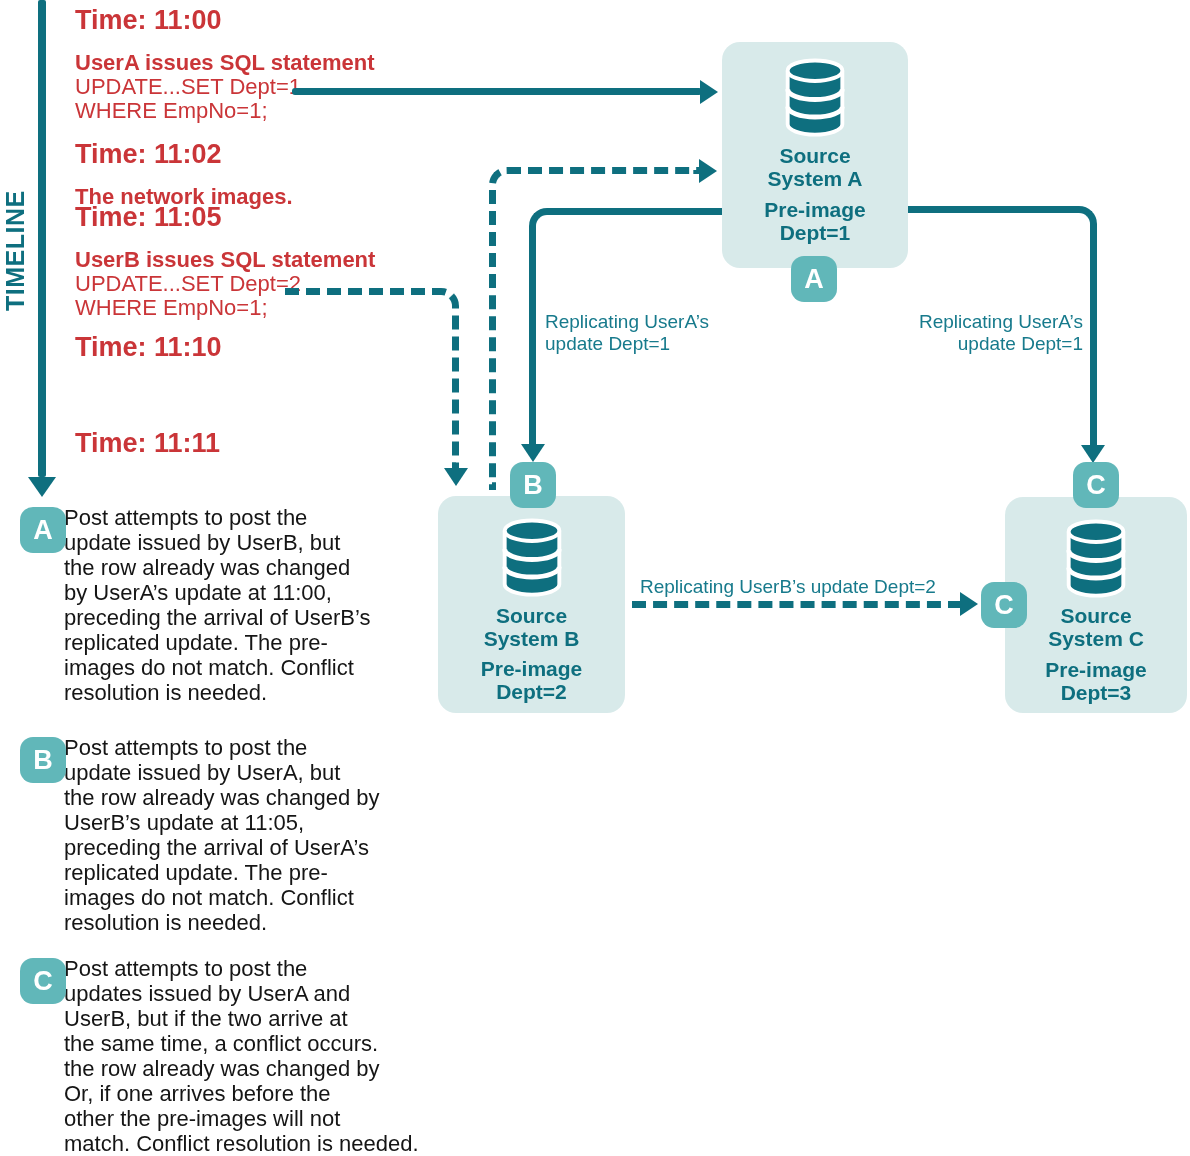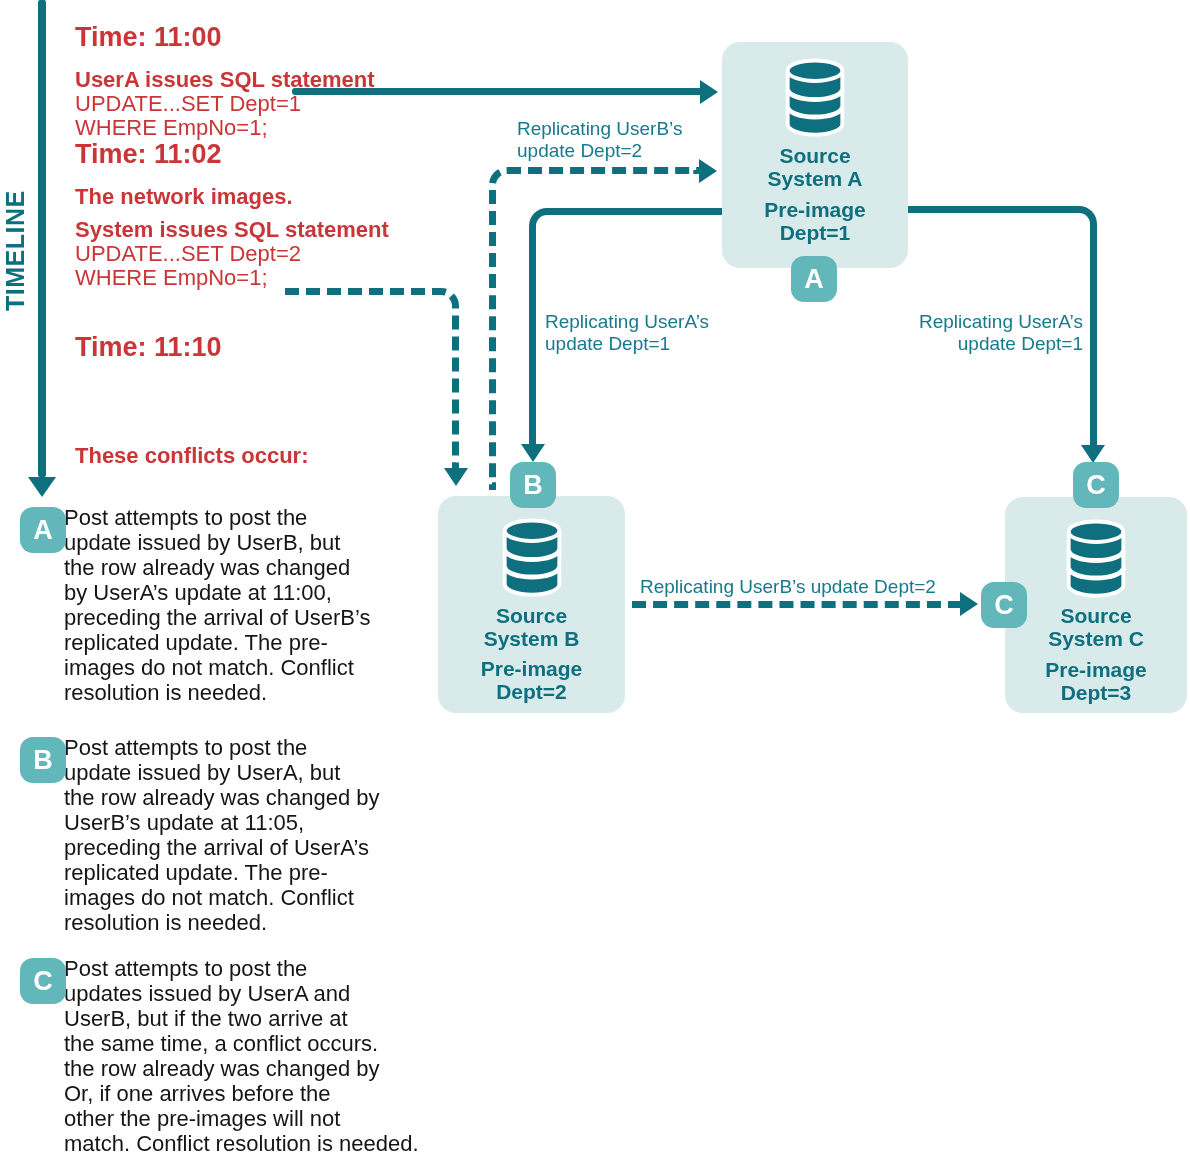"Time: 11:00" div.event { top: 22px -> 5px }
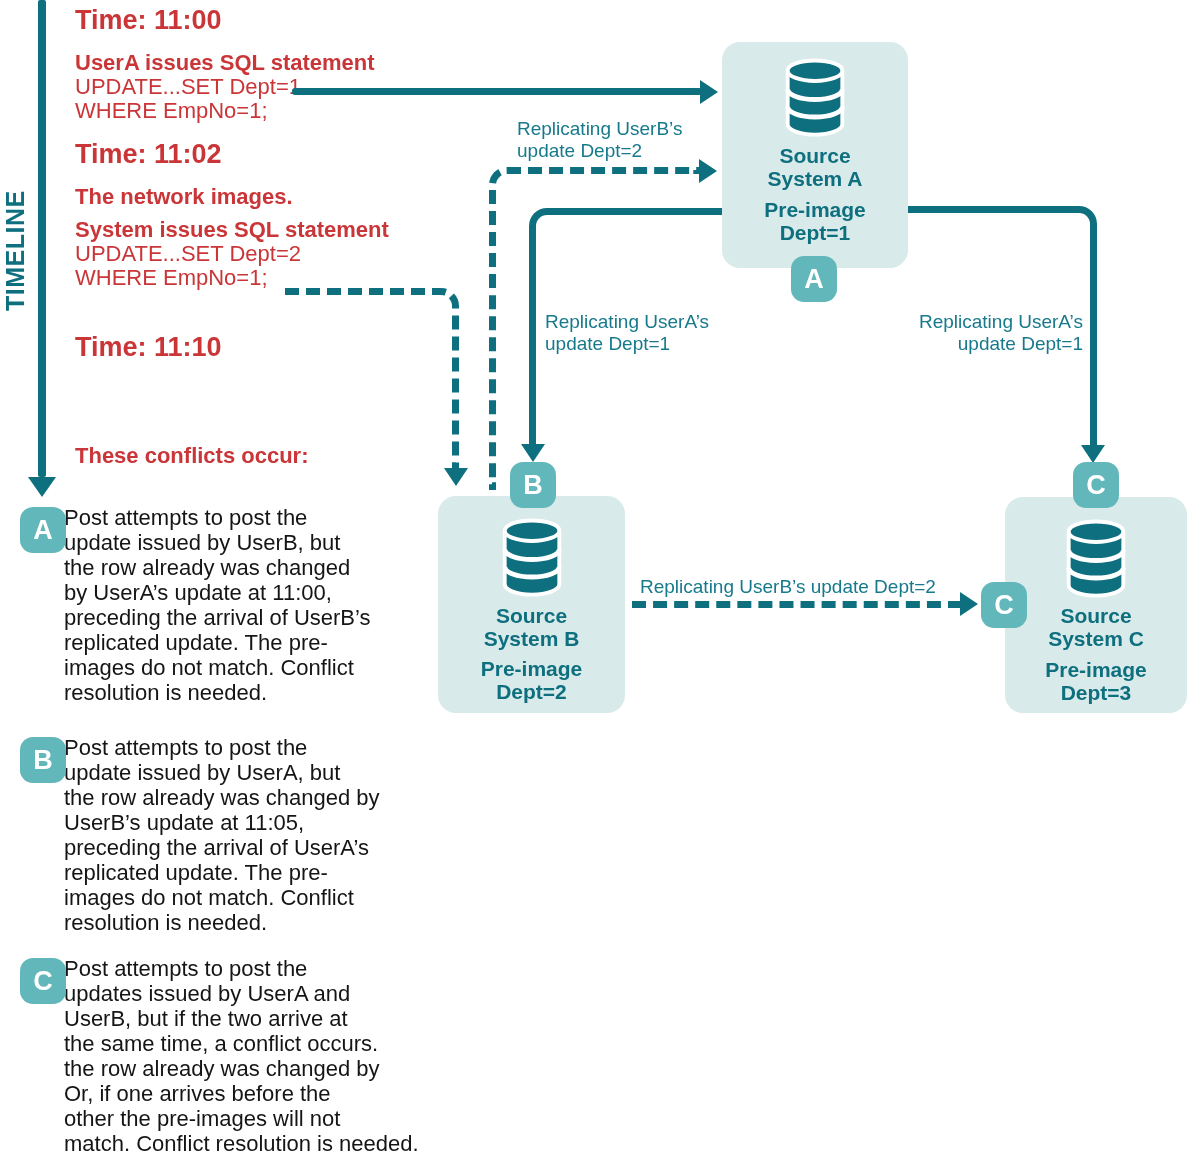"Replicating UserB’s" div.flow-label { html: <div>Replicating UserB’s update Dept=2</div> -> none }
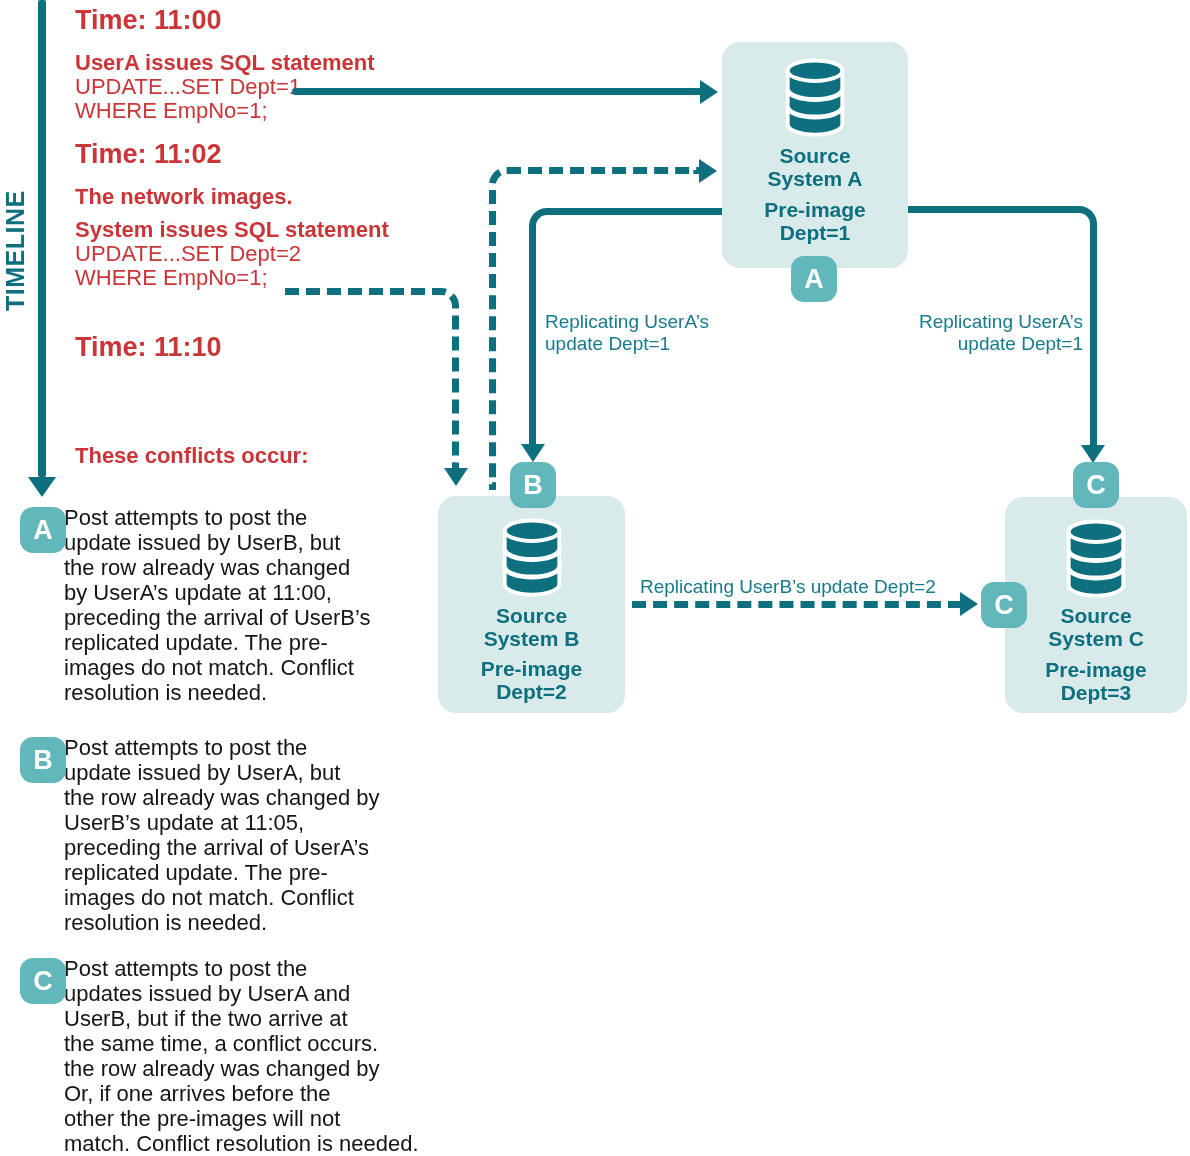"Time: 11:05" div.event-time { html: none -> <div>Time: 11:05</div> }
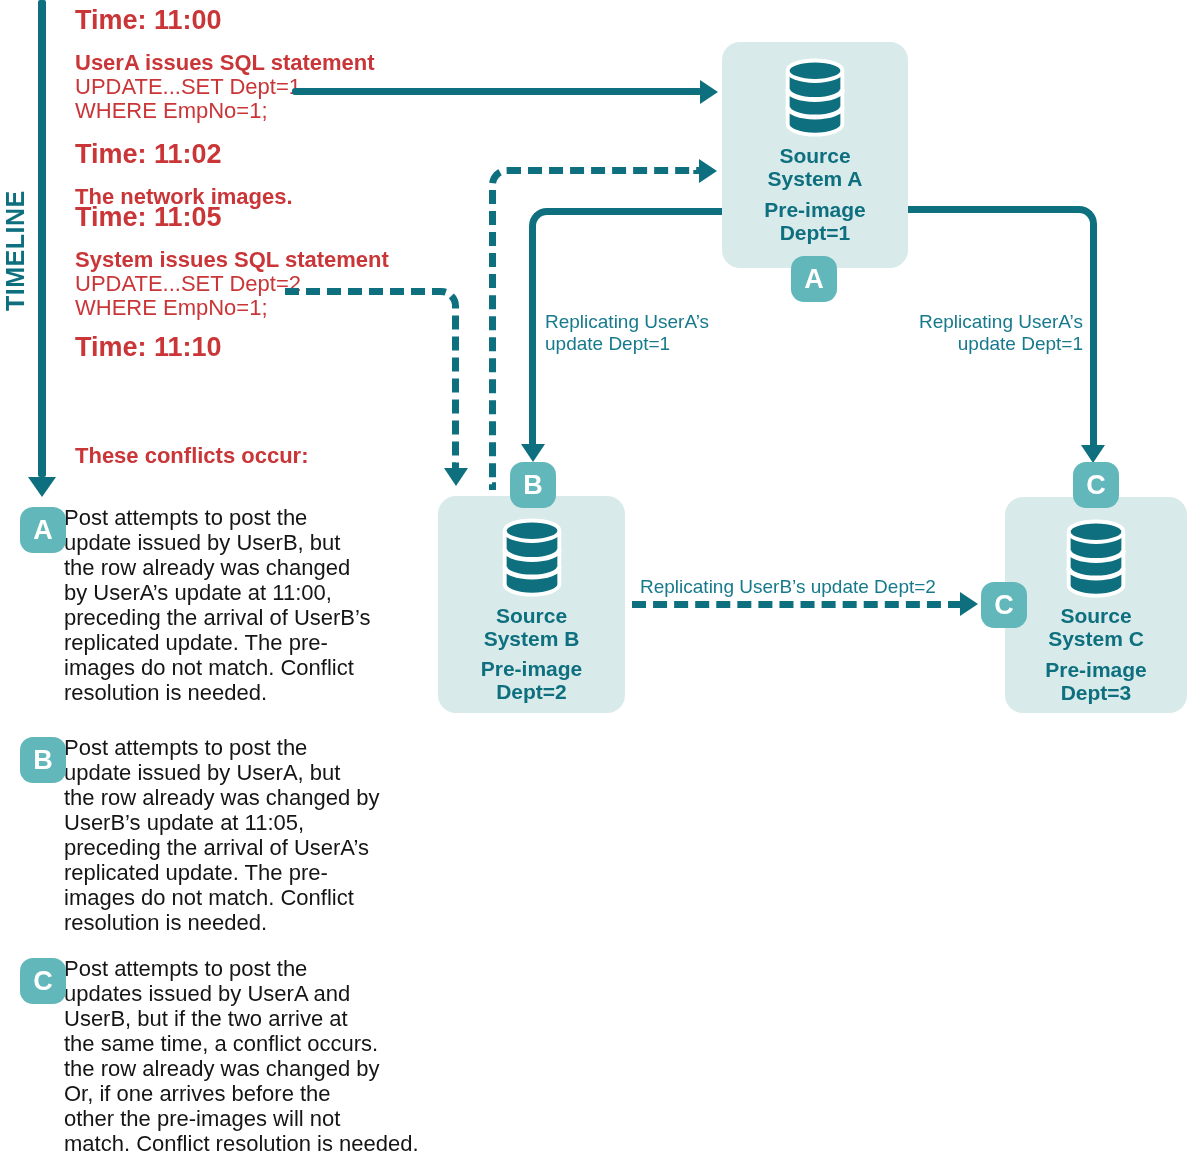"System issues SQL statement" div.event-bold { text: System -> UserB }
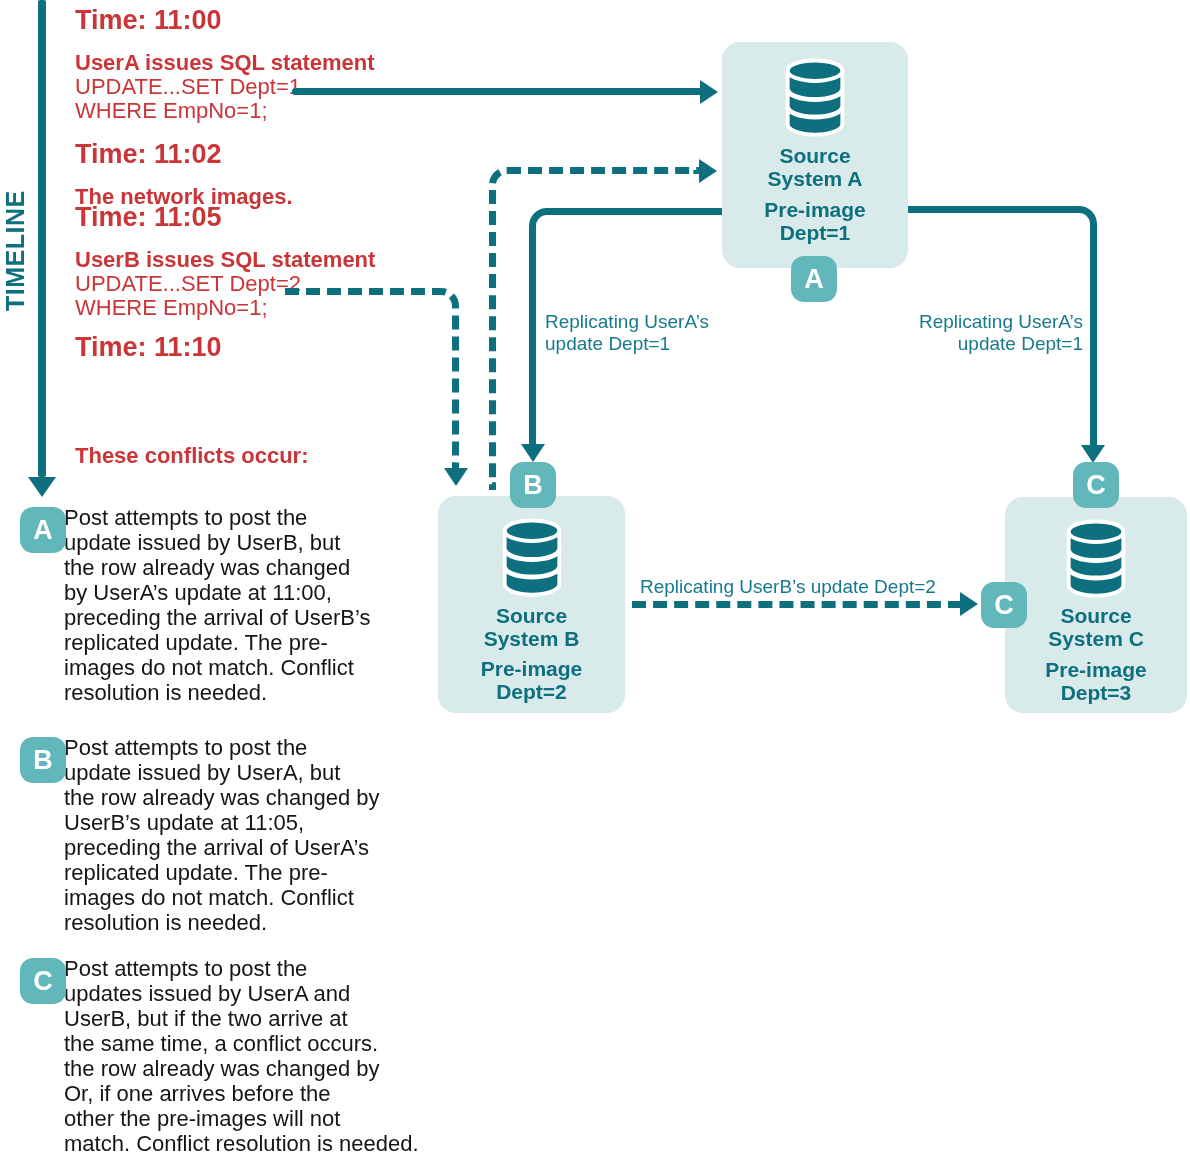"Time: 11:11" div.event-time { html: none -> <div>Time: 11:11</div> }
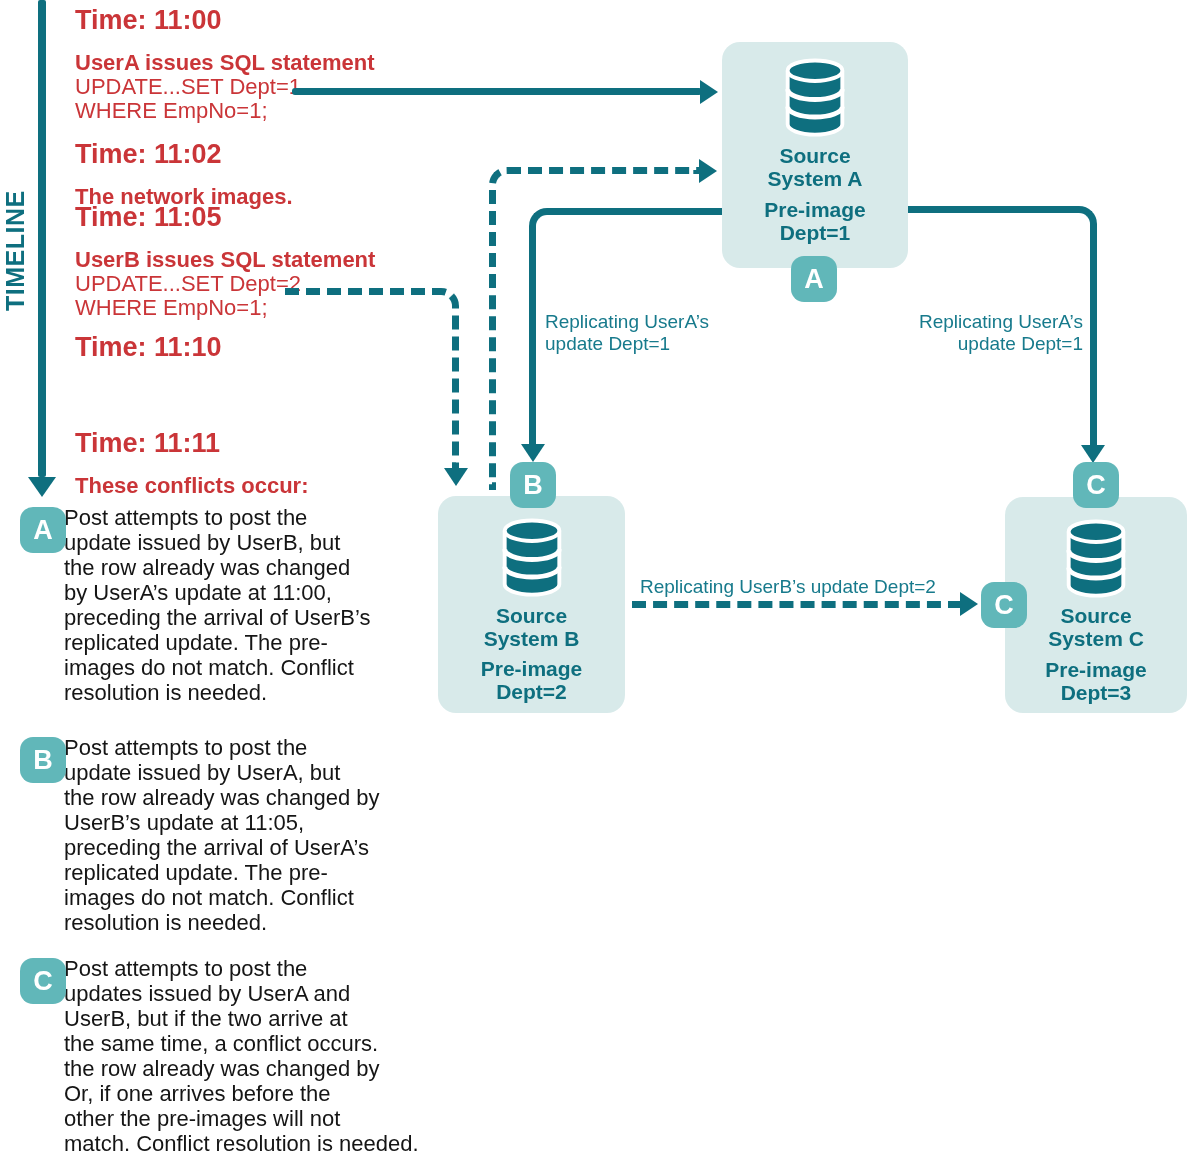"These conflicts occur:" div.event-bold { html: <div>These conflicts occur:</div> -> none }
